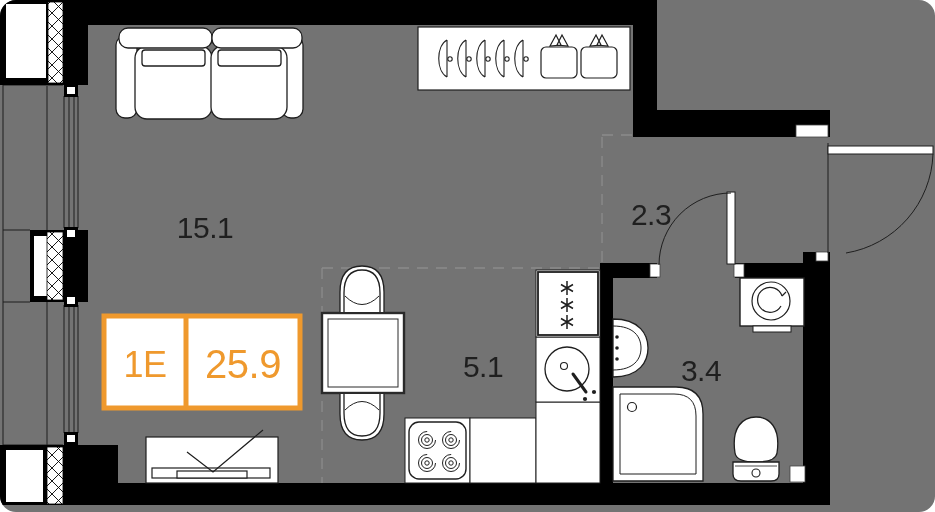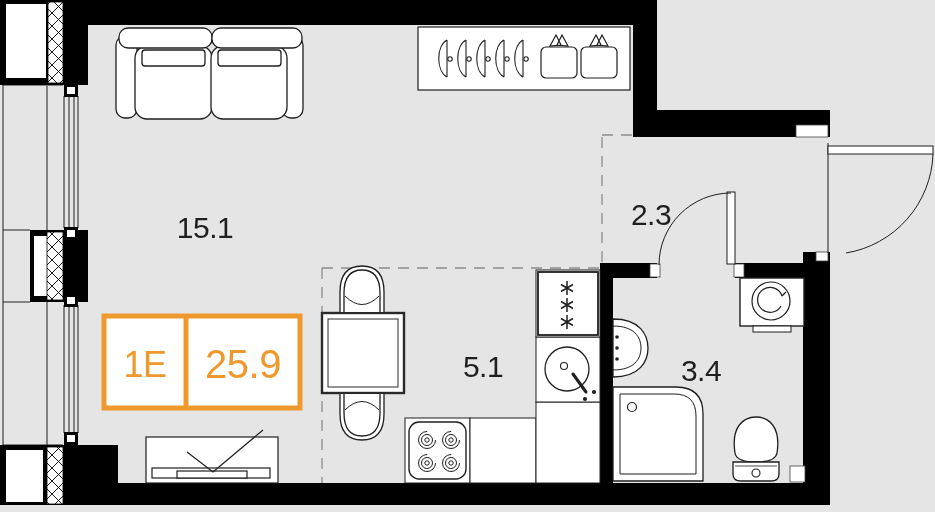"15.1" .stage { background: #e5e5e5 -> #737373; border-radius: none -> 16px }
